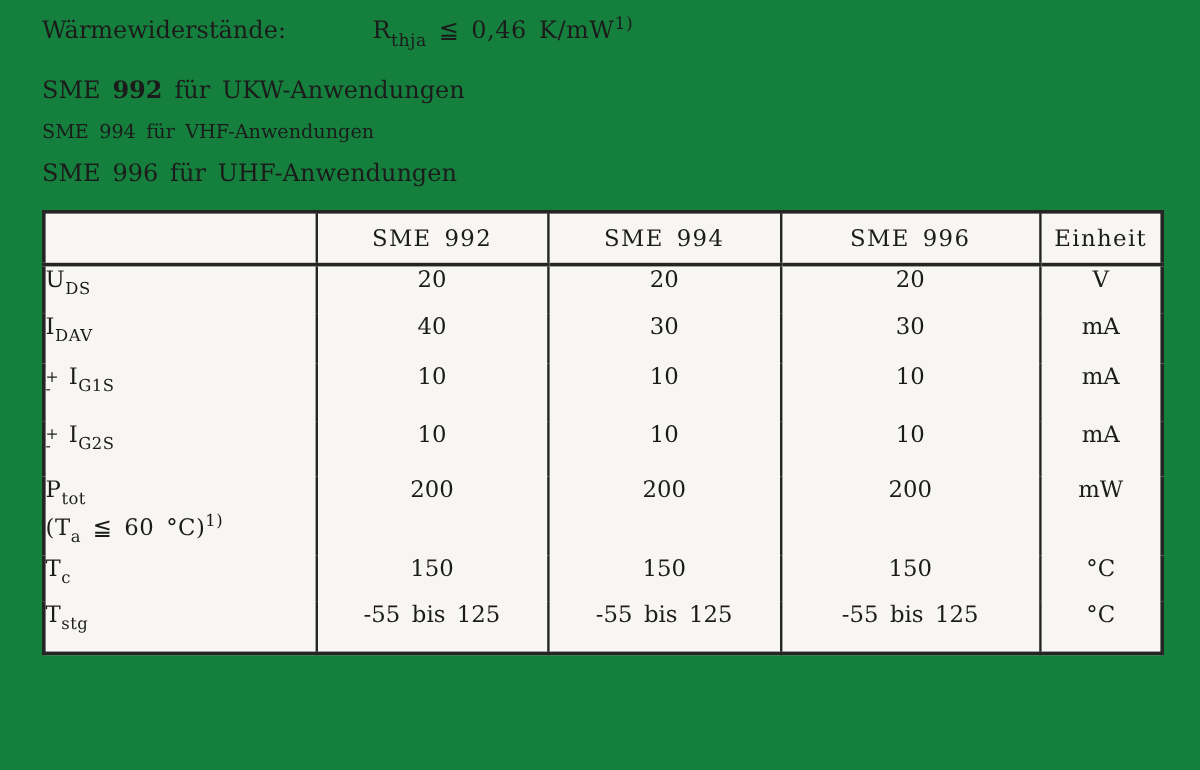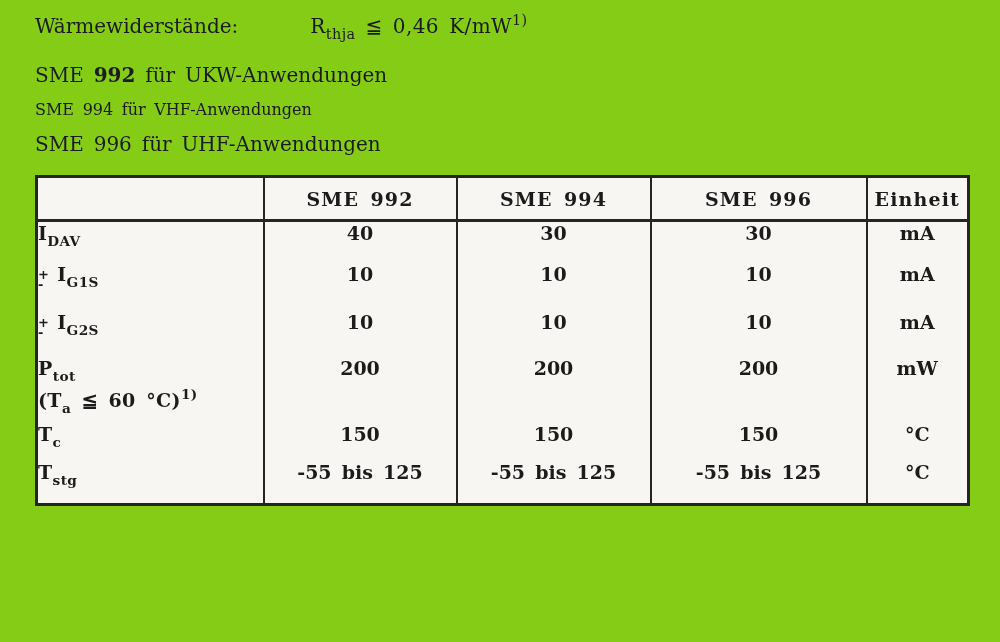"Wärmewiderstände:" .page { background: #84cc16 -> #15803d }
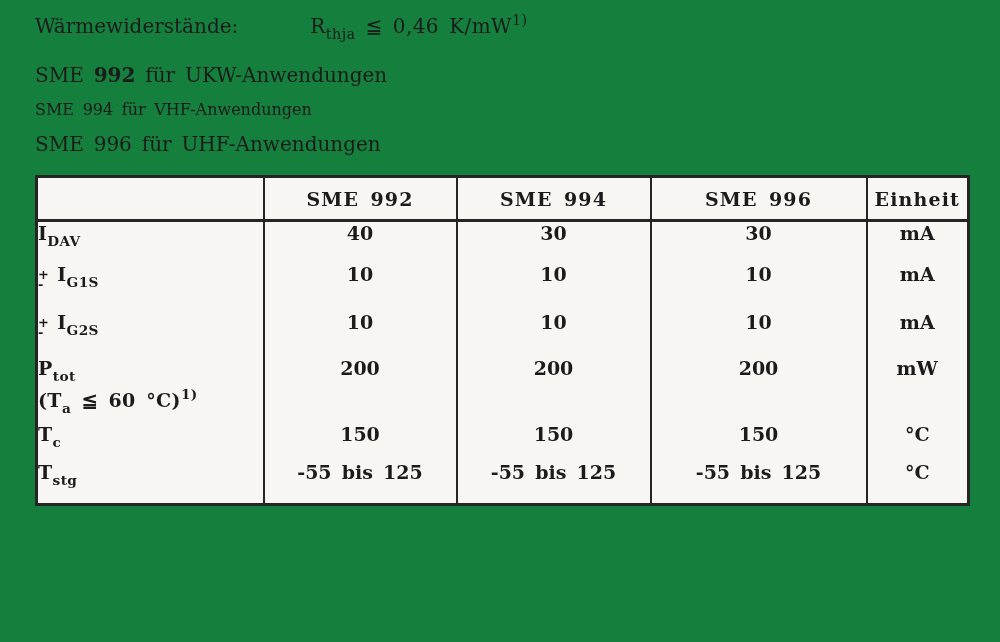"SME 992" table.limits th, table.limits td { font-weight: bold -> normal }
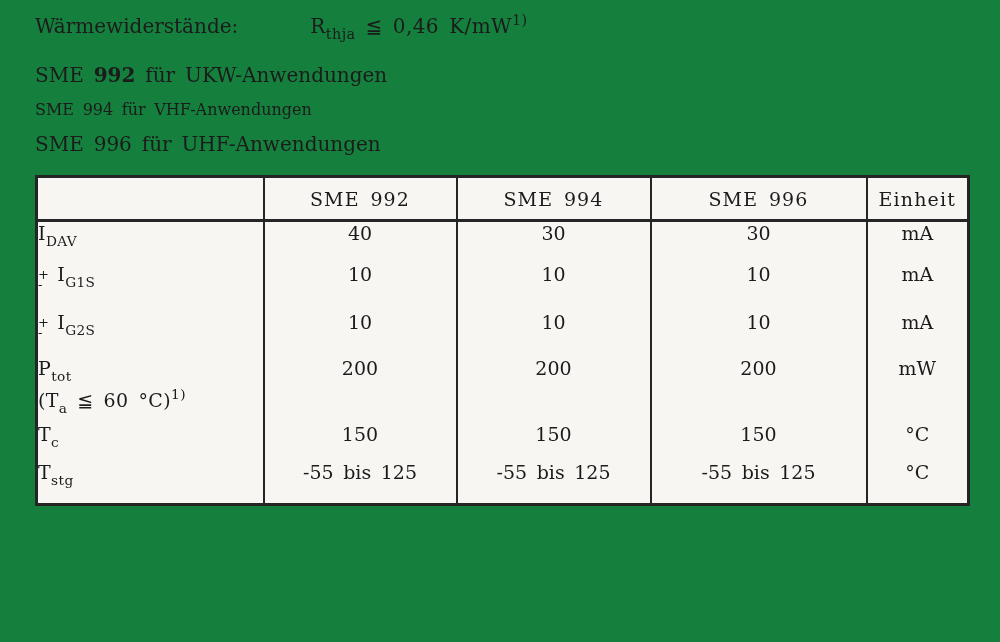"UDS" tr.r0 { html: none -> <tr> <td><span>U</span><sub>DS</sub></td> <td>20</td> <td>20</td> <td>20</td> <td>V</td> </tr> }
